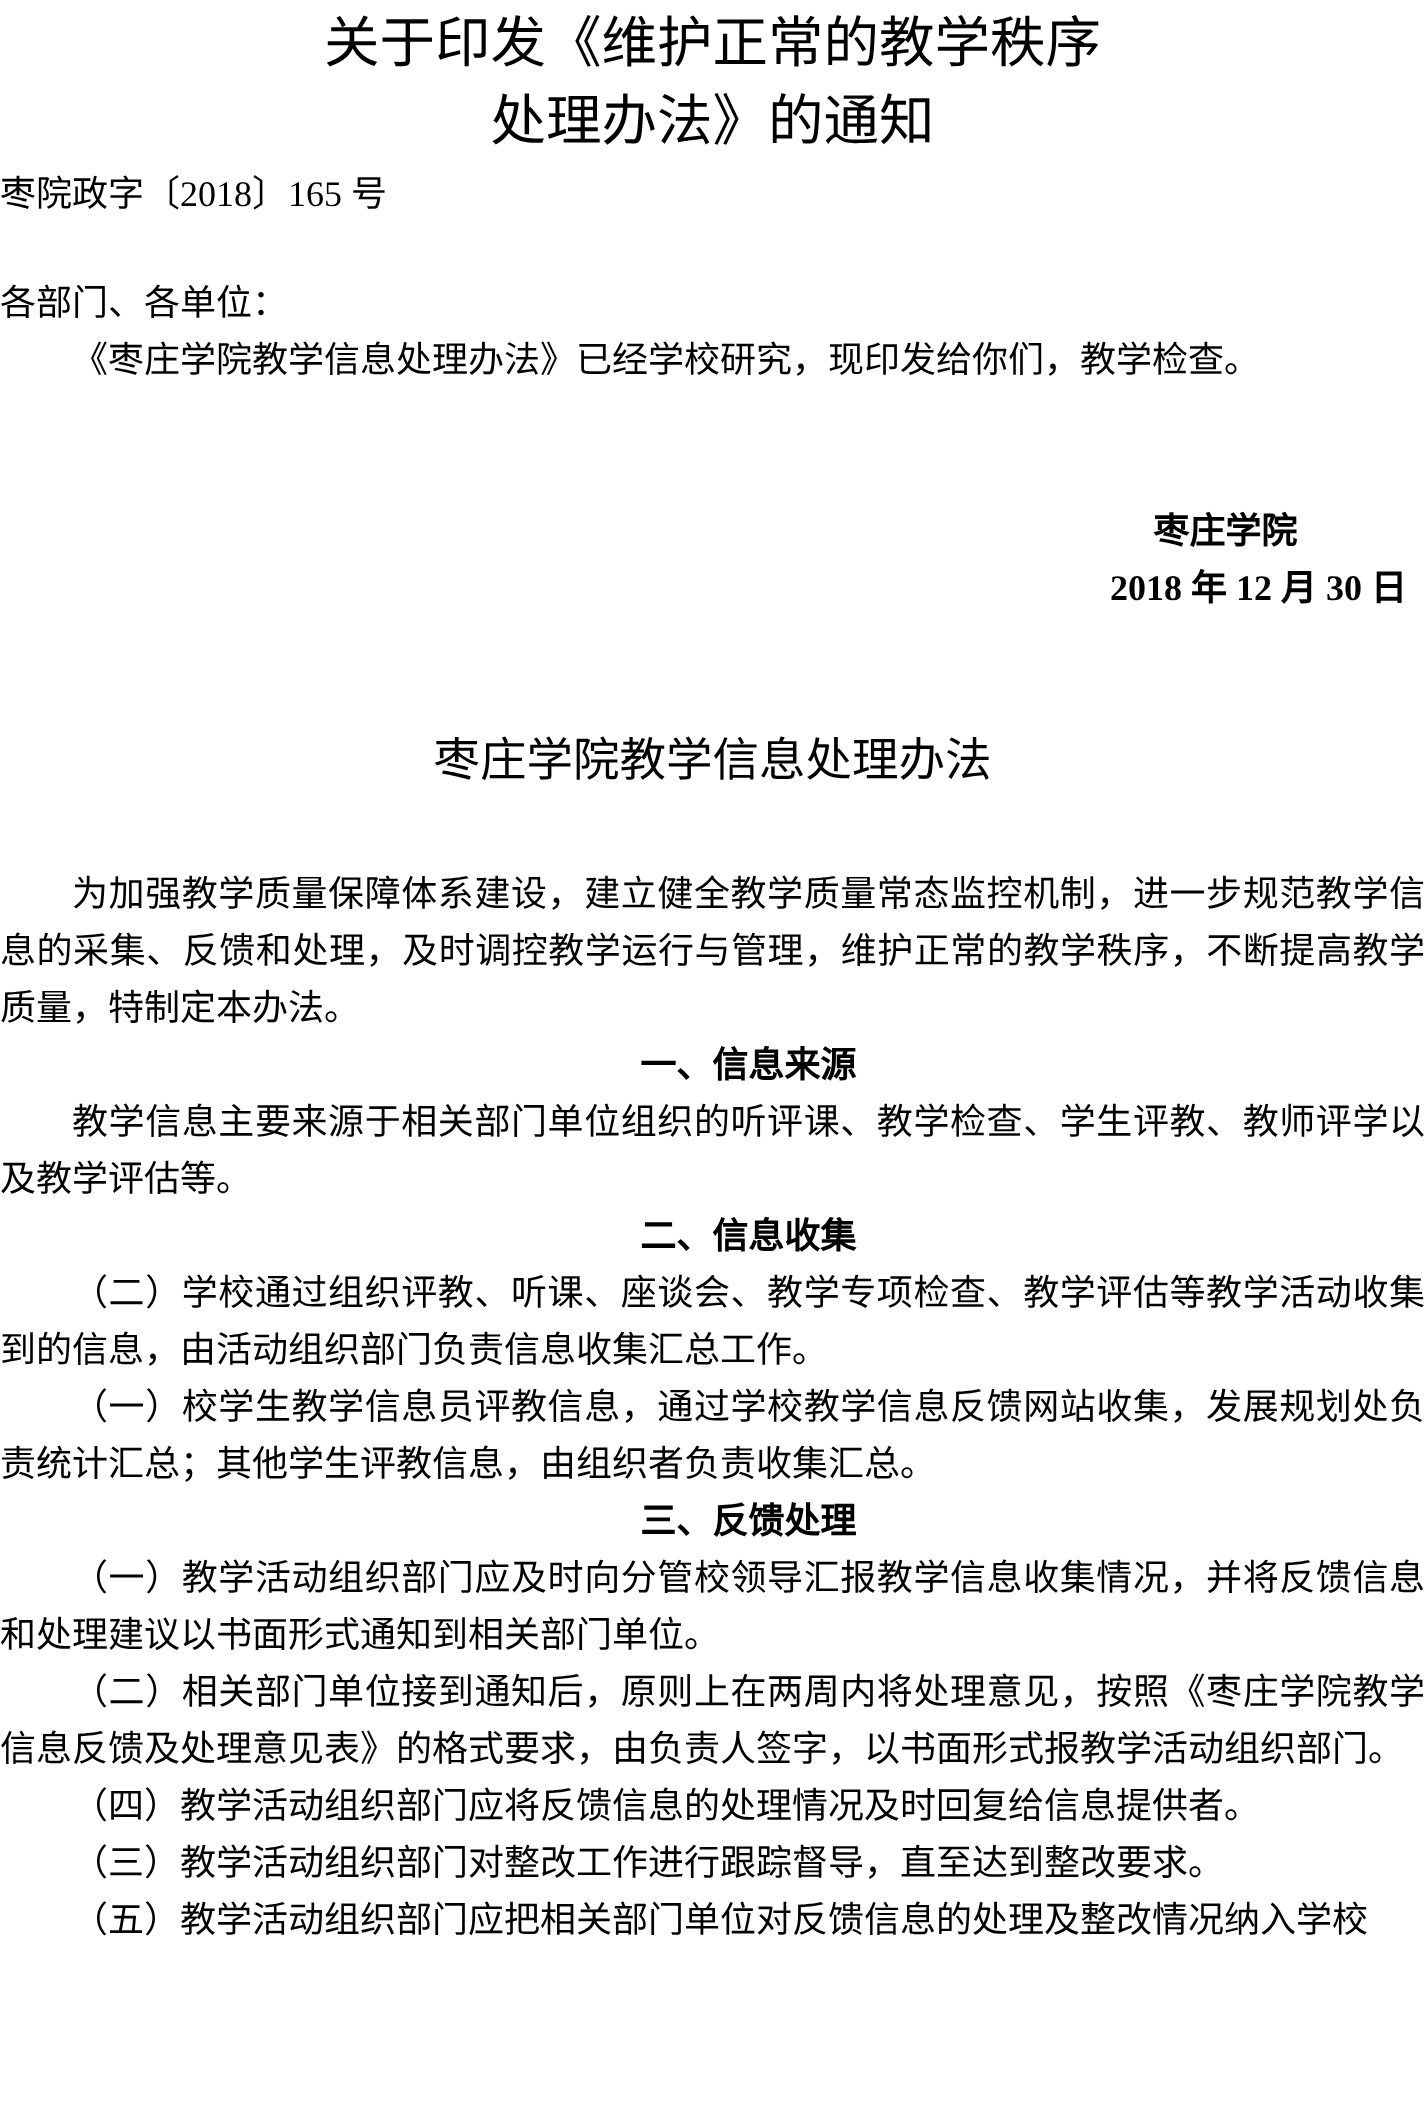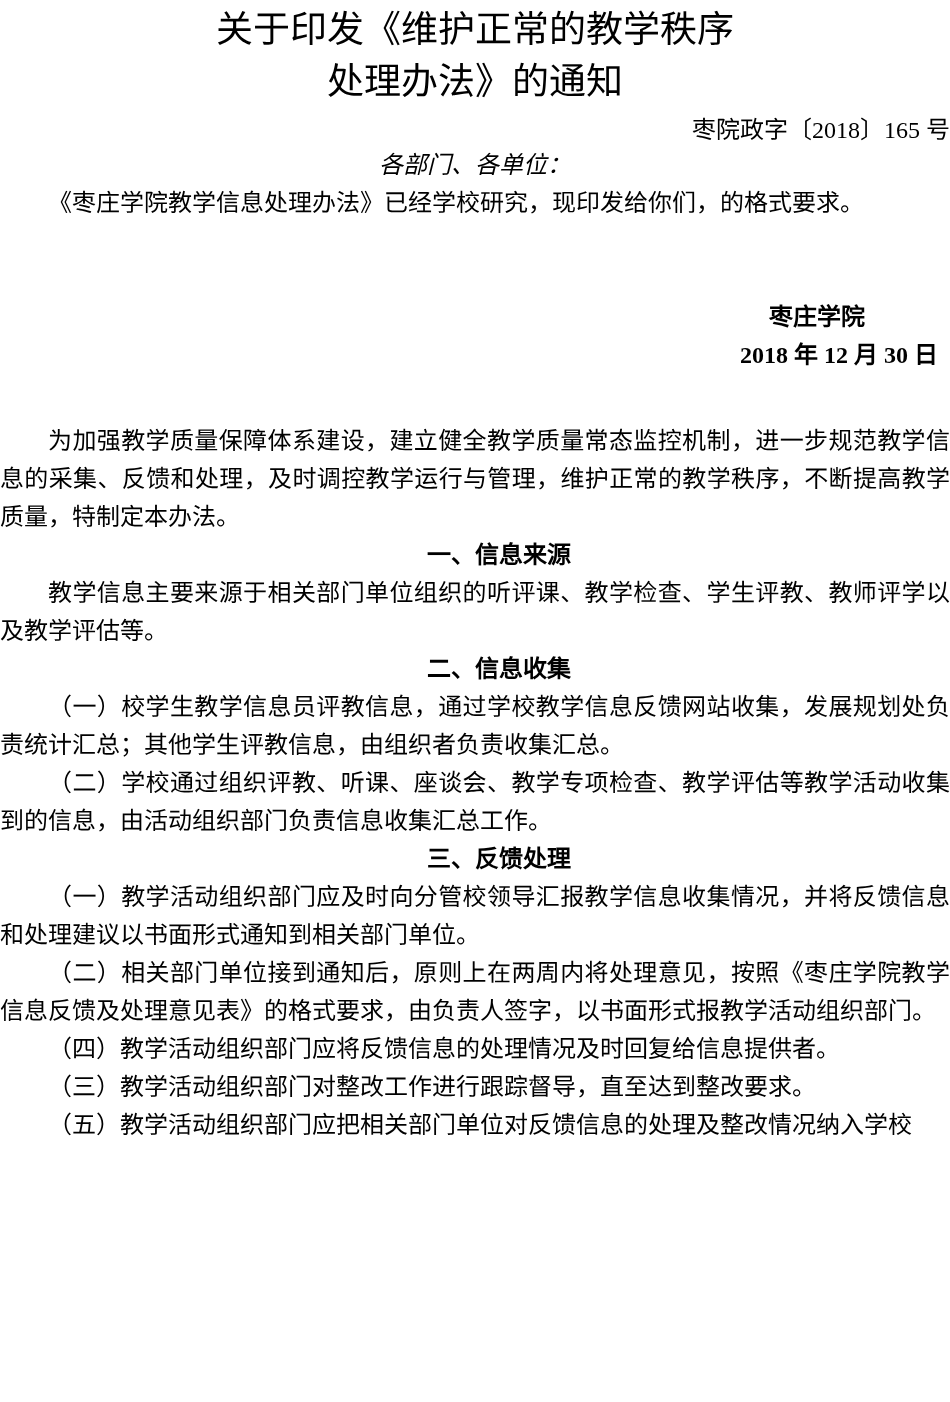"枣院政字〔2018〕165 号" .doc-number { text-align: right -> left }
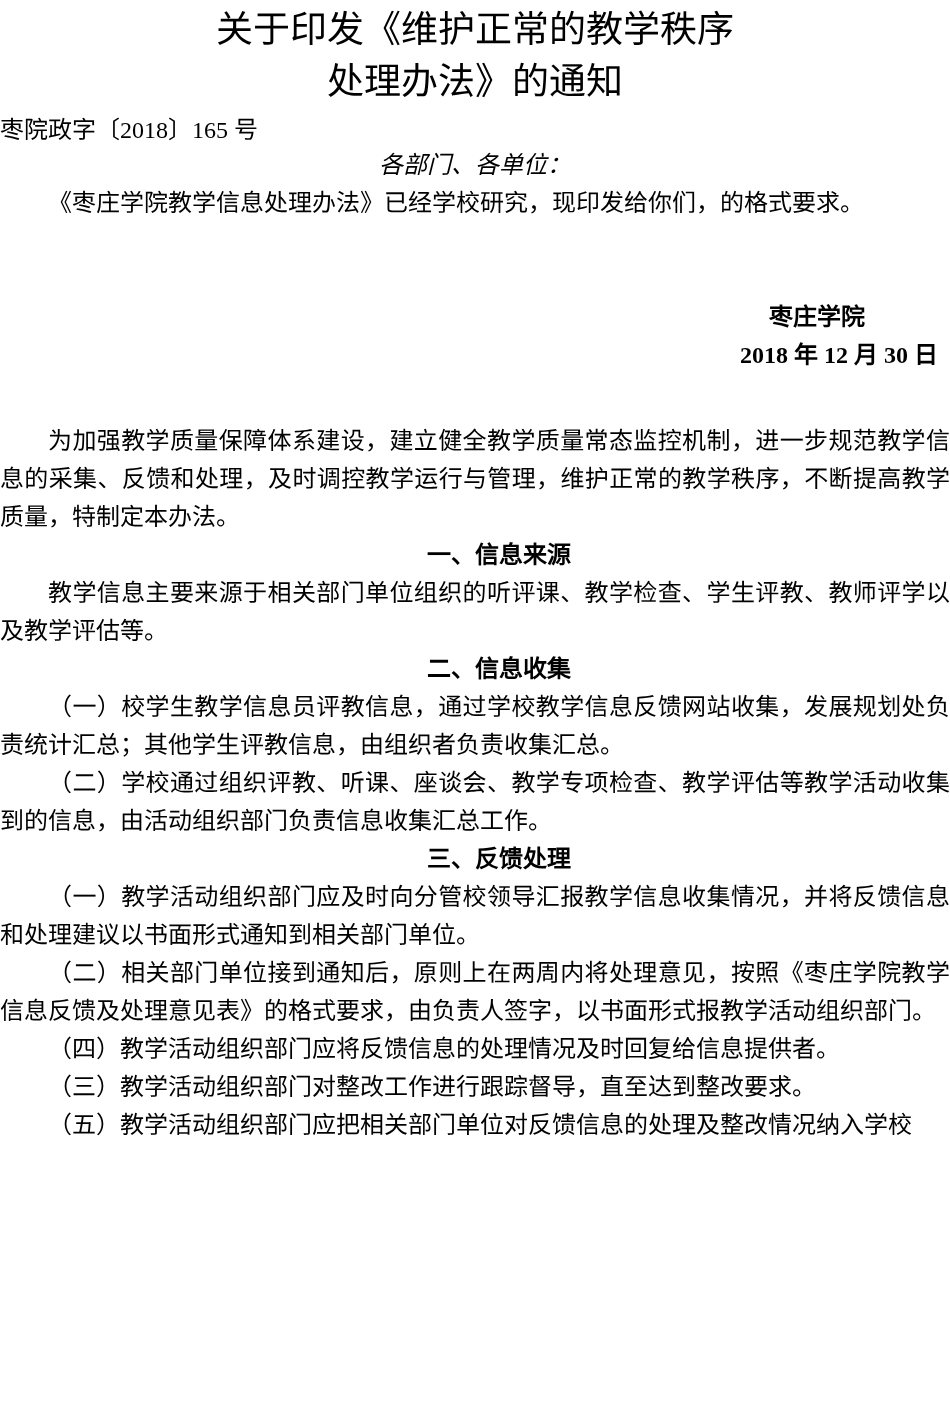"各部门、各单位：" .salutation { font-style: italic -> none; margin-top: none -> 38px; text-align: center -> left }
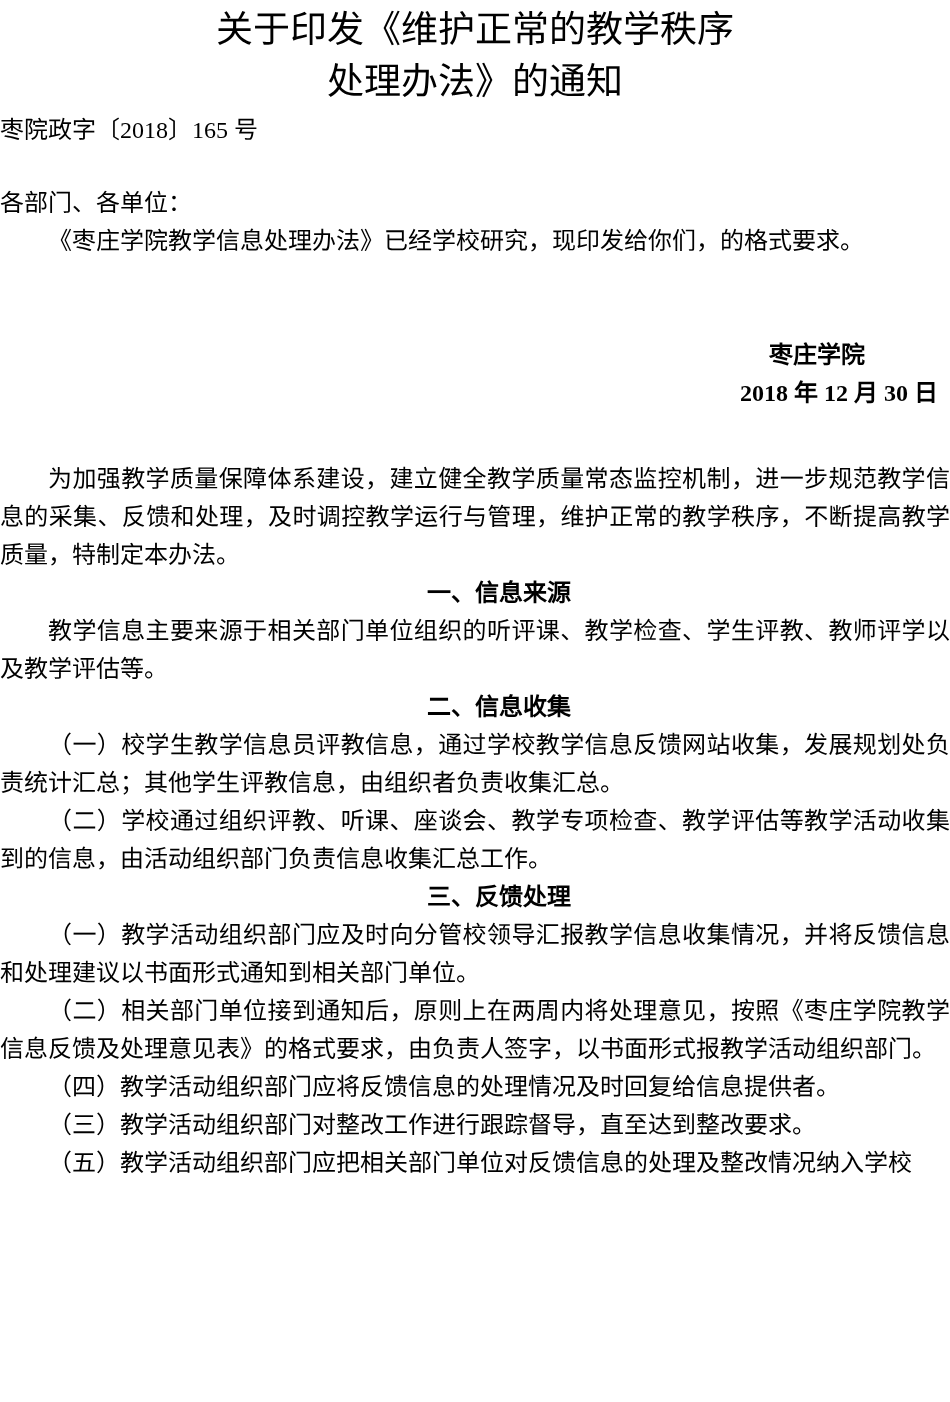"《枣庄学院教学信息处理办法》已经学校研究，现印发给你们，的格式要求。" div.notice-body { text: 的格式要求 -> 教学检查 }
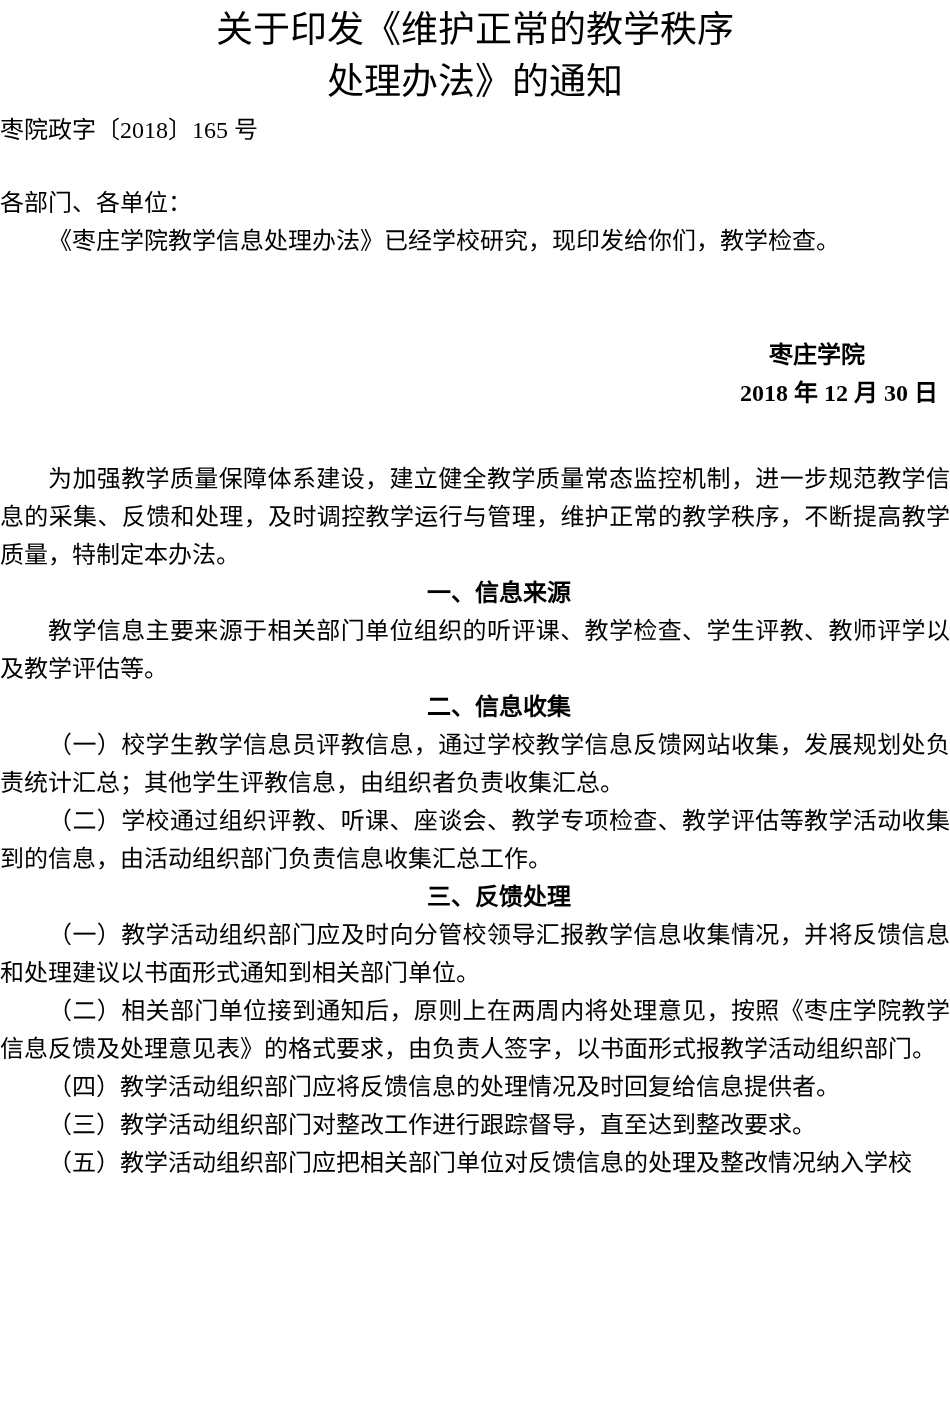"枣庄学院教学信息处理办法" div.attachment-title { html: none -> <div>枣庄学院教学信息处理办法</div> }
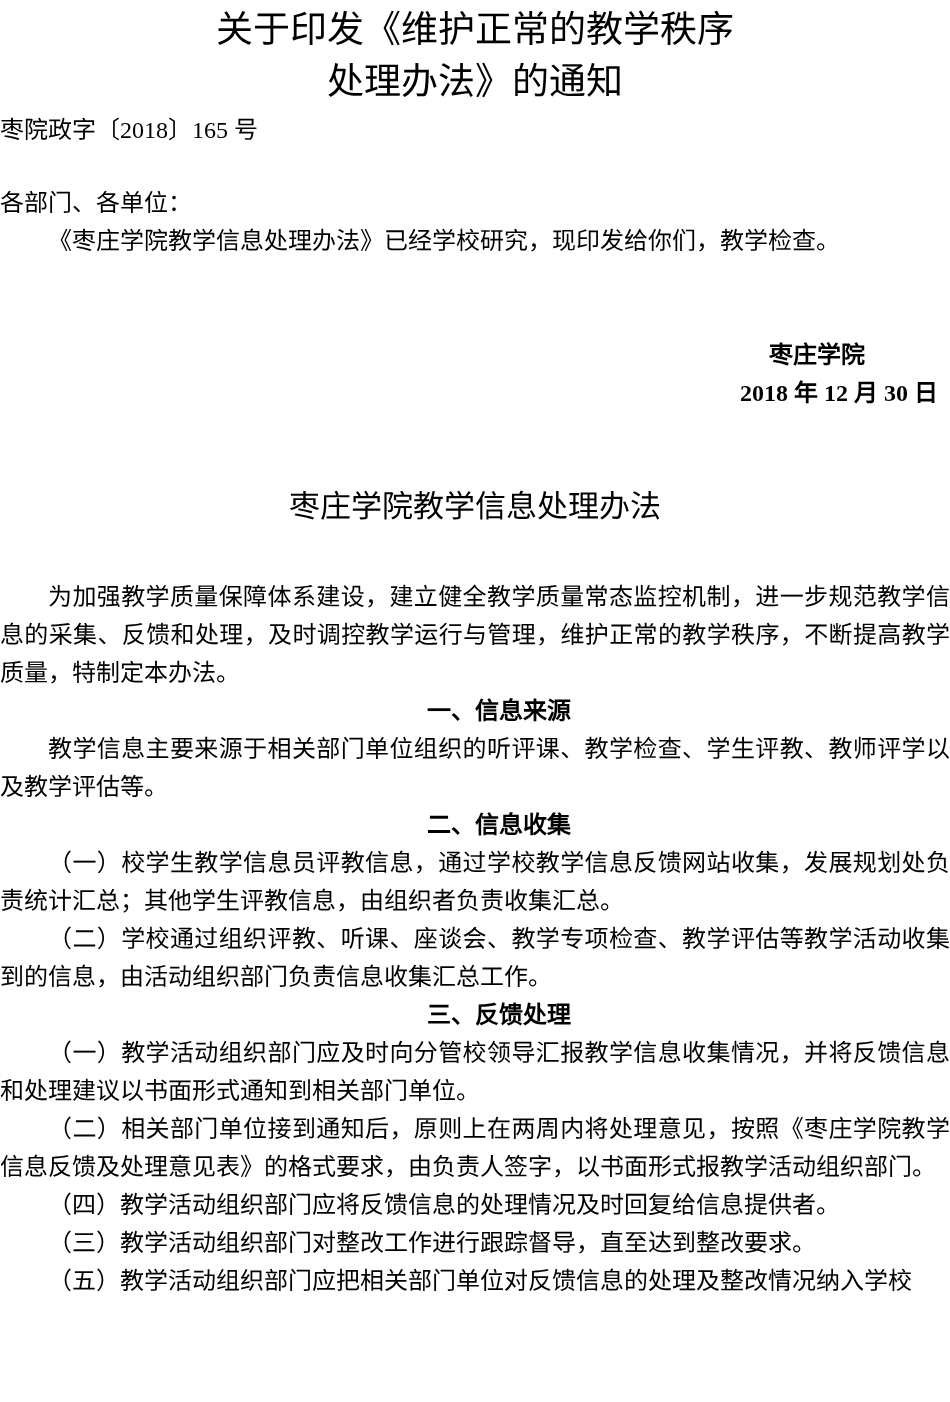"（一）校学生教学信息员评教信息，通过学校教学信息反馈网站收集，发展规划处负责统计" p.para { order: before "（二）学校通过组织评教、听课、座谈会、教学专项检查、教学评估等教学活动收集到的信" -> after "（二）学校通过组织评教、听课、座谈会、教学专项检查、教学评估等教学活动收集到的信" }
